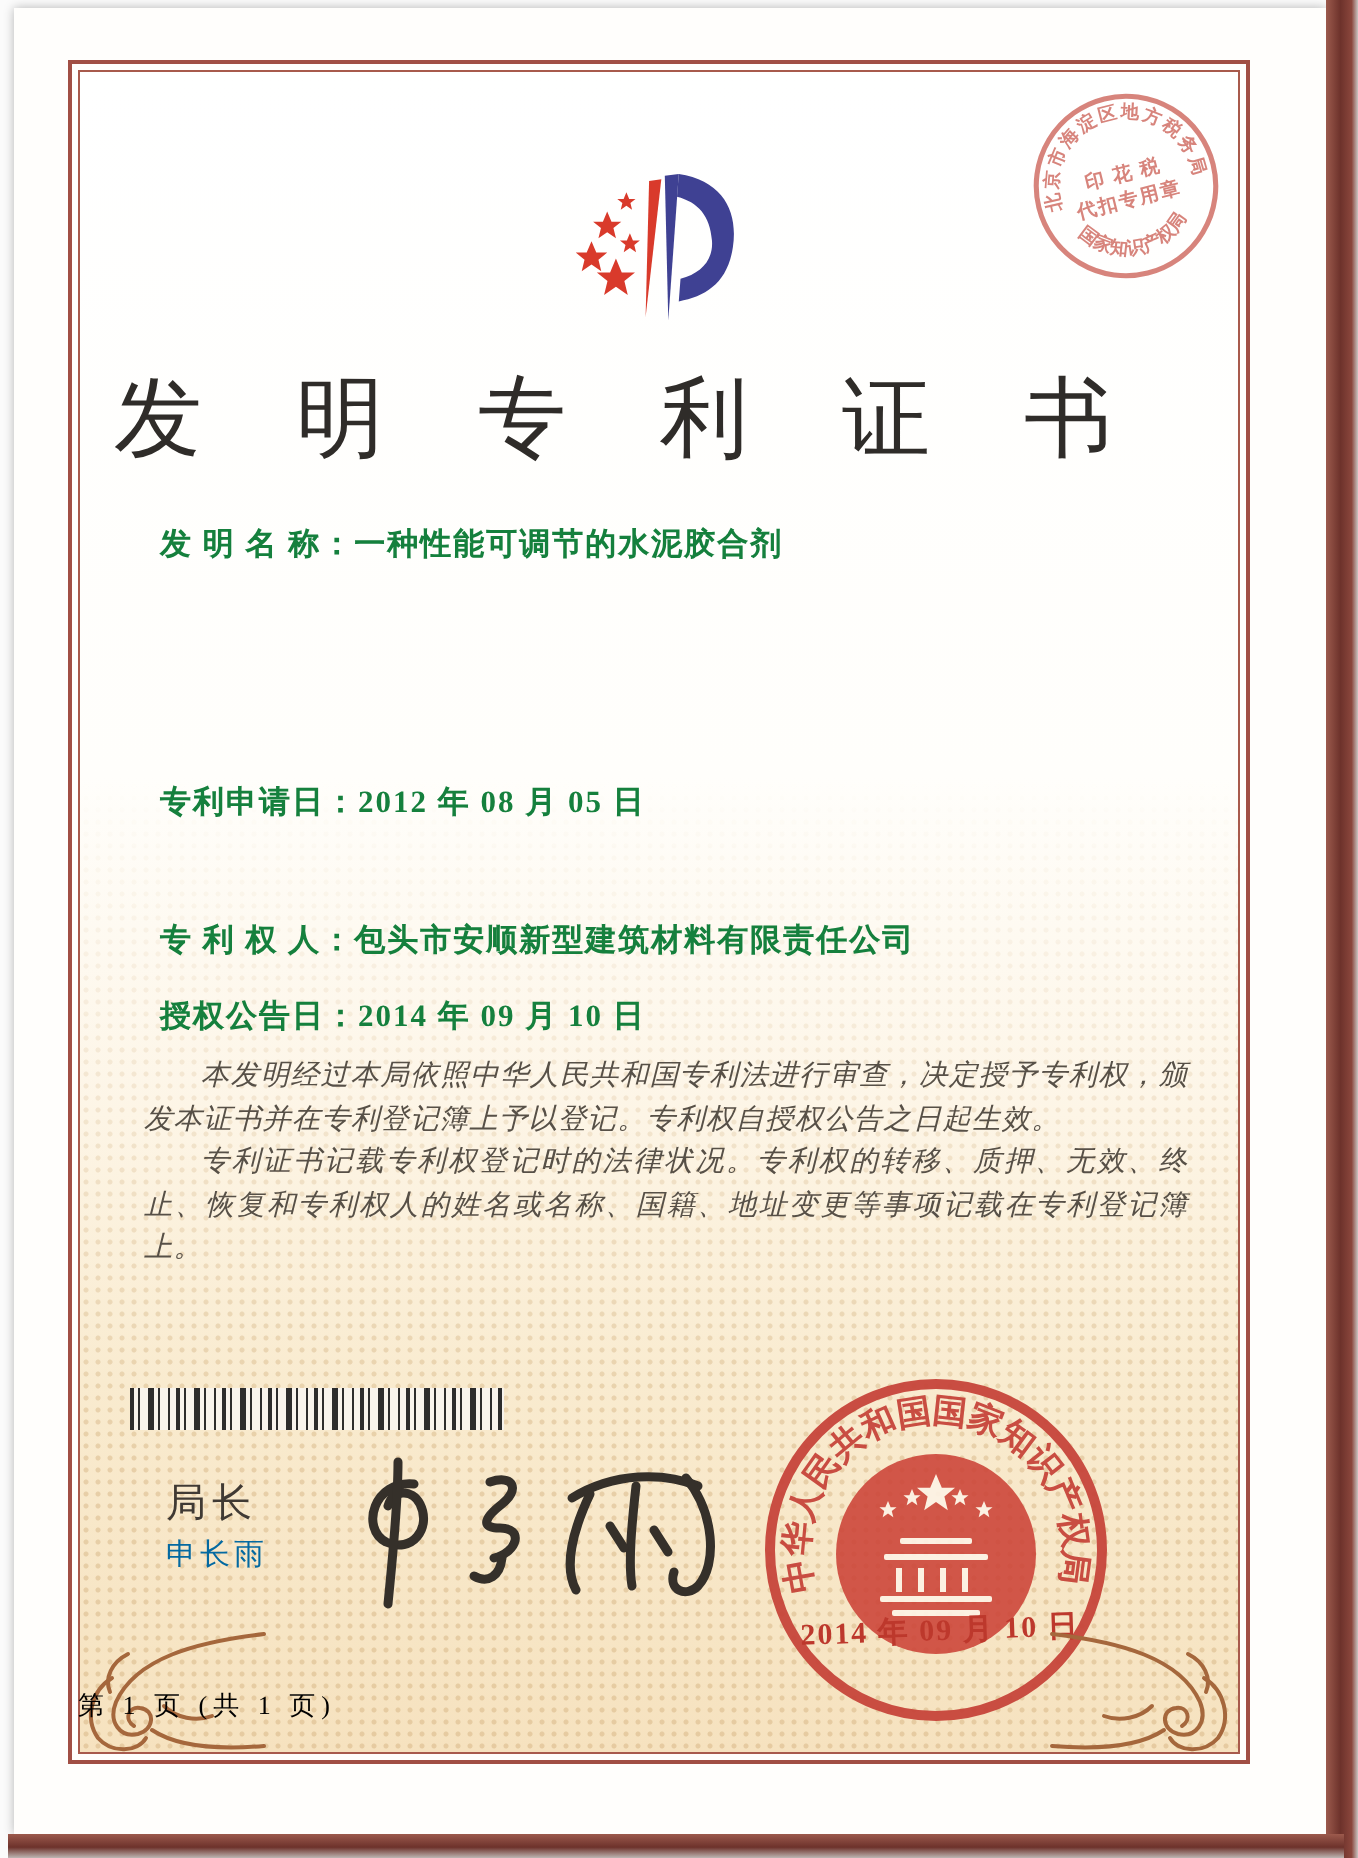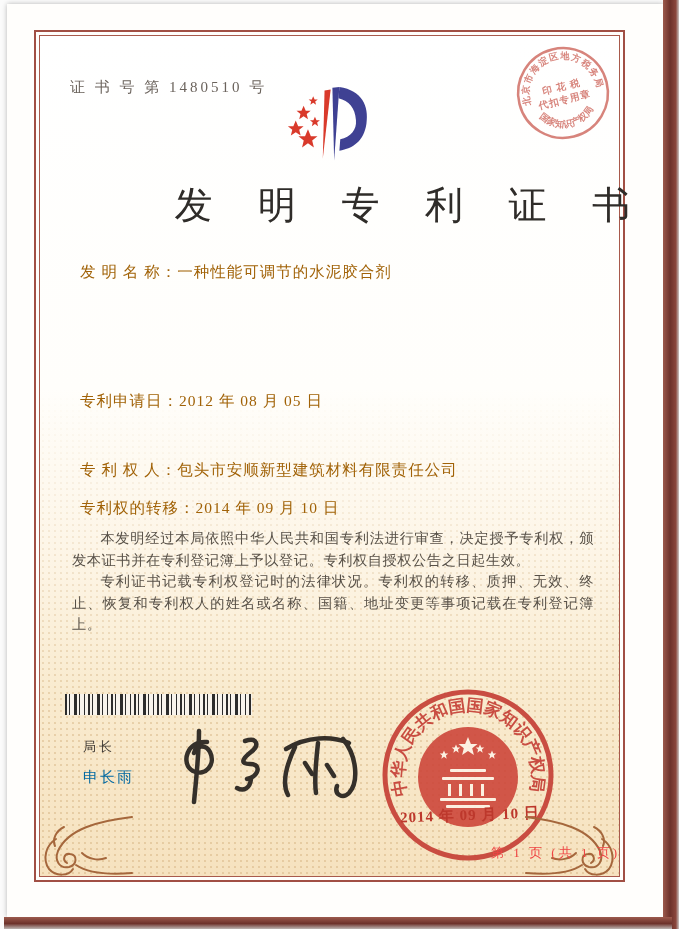"证 书 号 第 1480510" div.cert-no { html: <div>证 书 号 第 1480510 号</div> -> none }
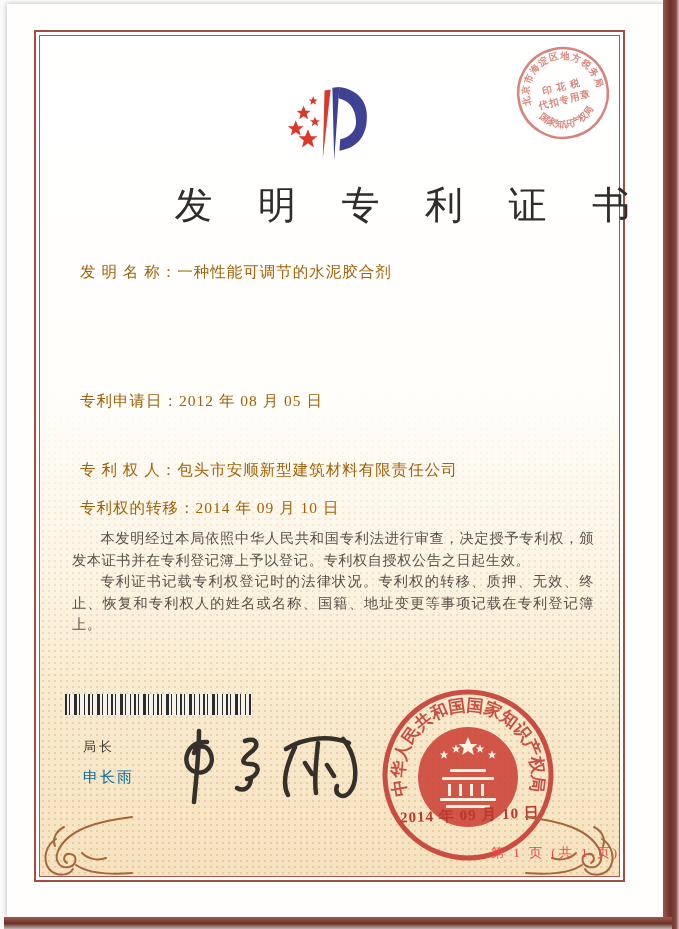"发 明 专 利 证" .title { font-size: 38px -> 44px; padding-left: 28px -> none; text-align: right -> left }
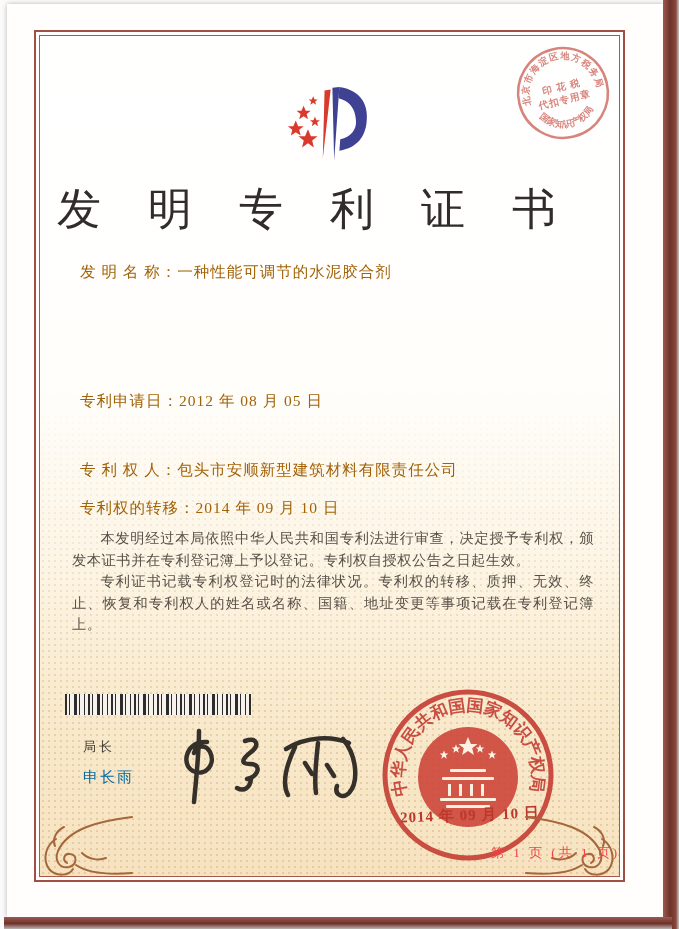"发 明 名 称：一种性能可调节的水泥胶合剂" .field { color: #a16207 -> #15803d; font-weight: none -> bold }
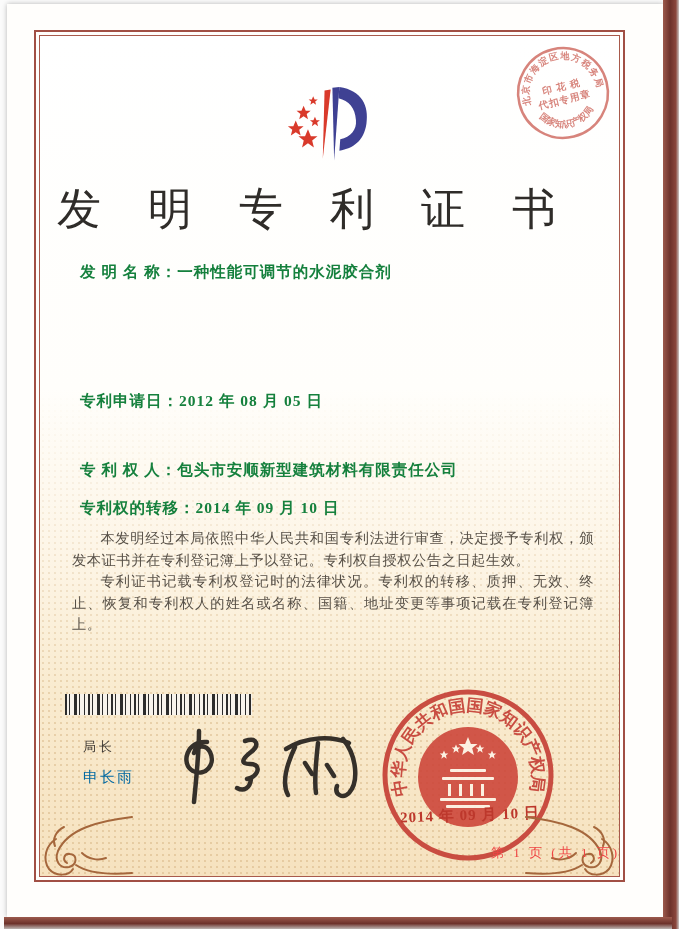"专利权的转移：" span { text: 专利权的转移 -> 授权公告日 }
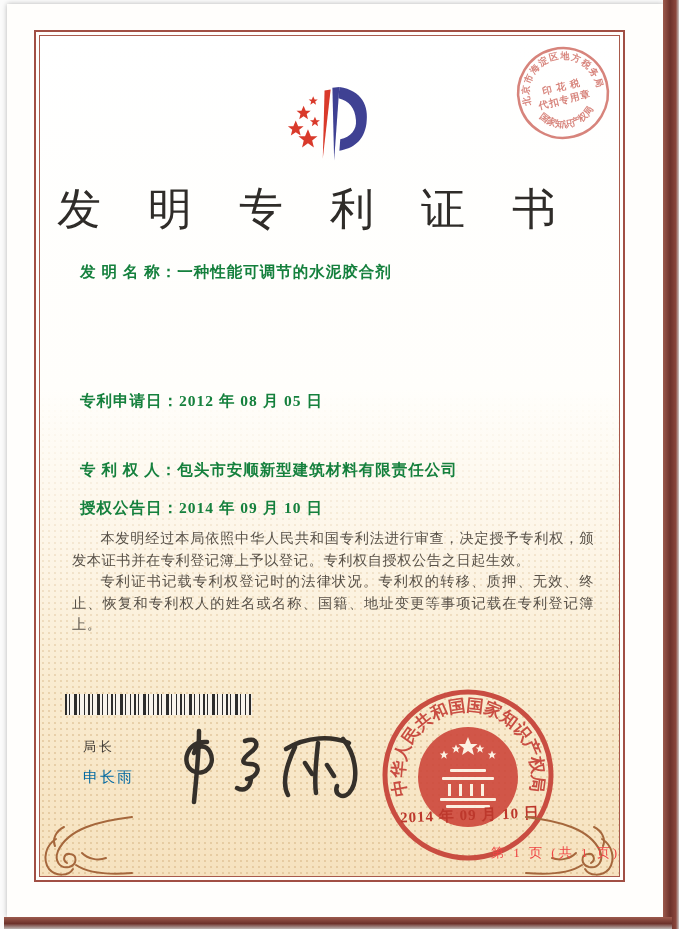"本发明经过本局依照中华人民共和国专利法进行审查，决定授予专利权，颁发本证书并在专" .paras { font-style: none -> italic }
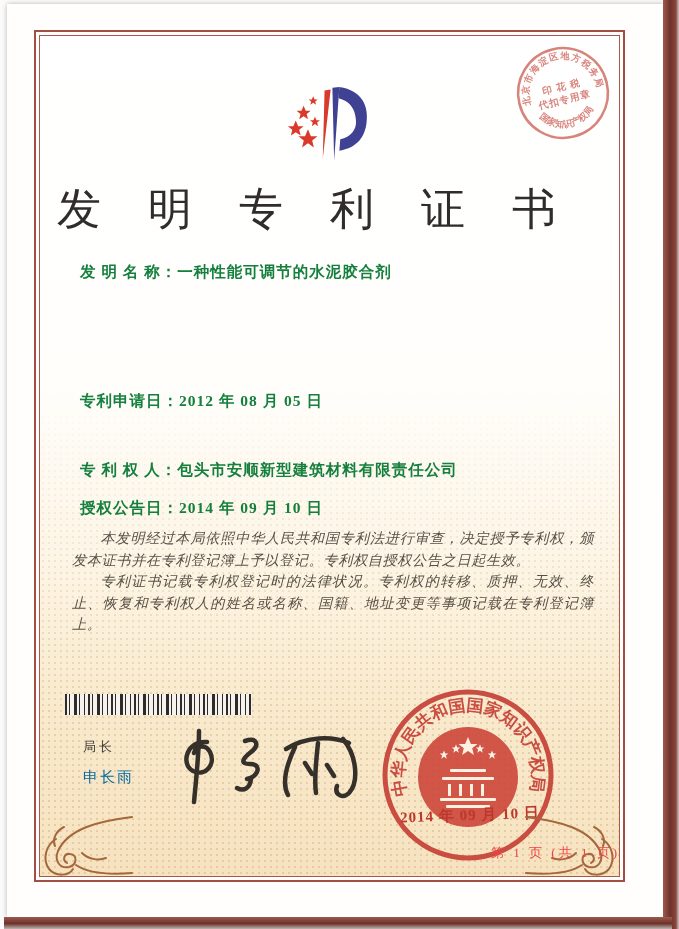"局长" .sig-title { font-size: 13px -> 20px }
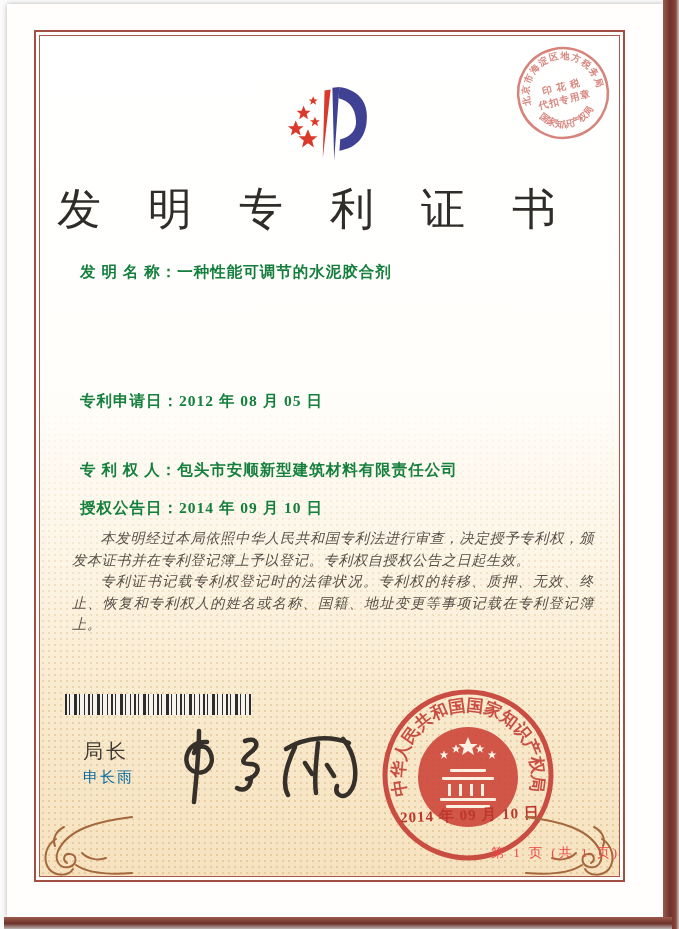"第 1 页 (共 1" .footer { color: #ef4444 -> #000000; text-align: right -> left }
